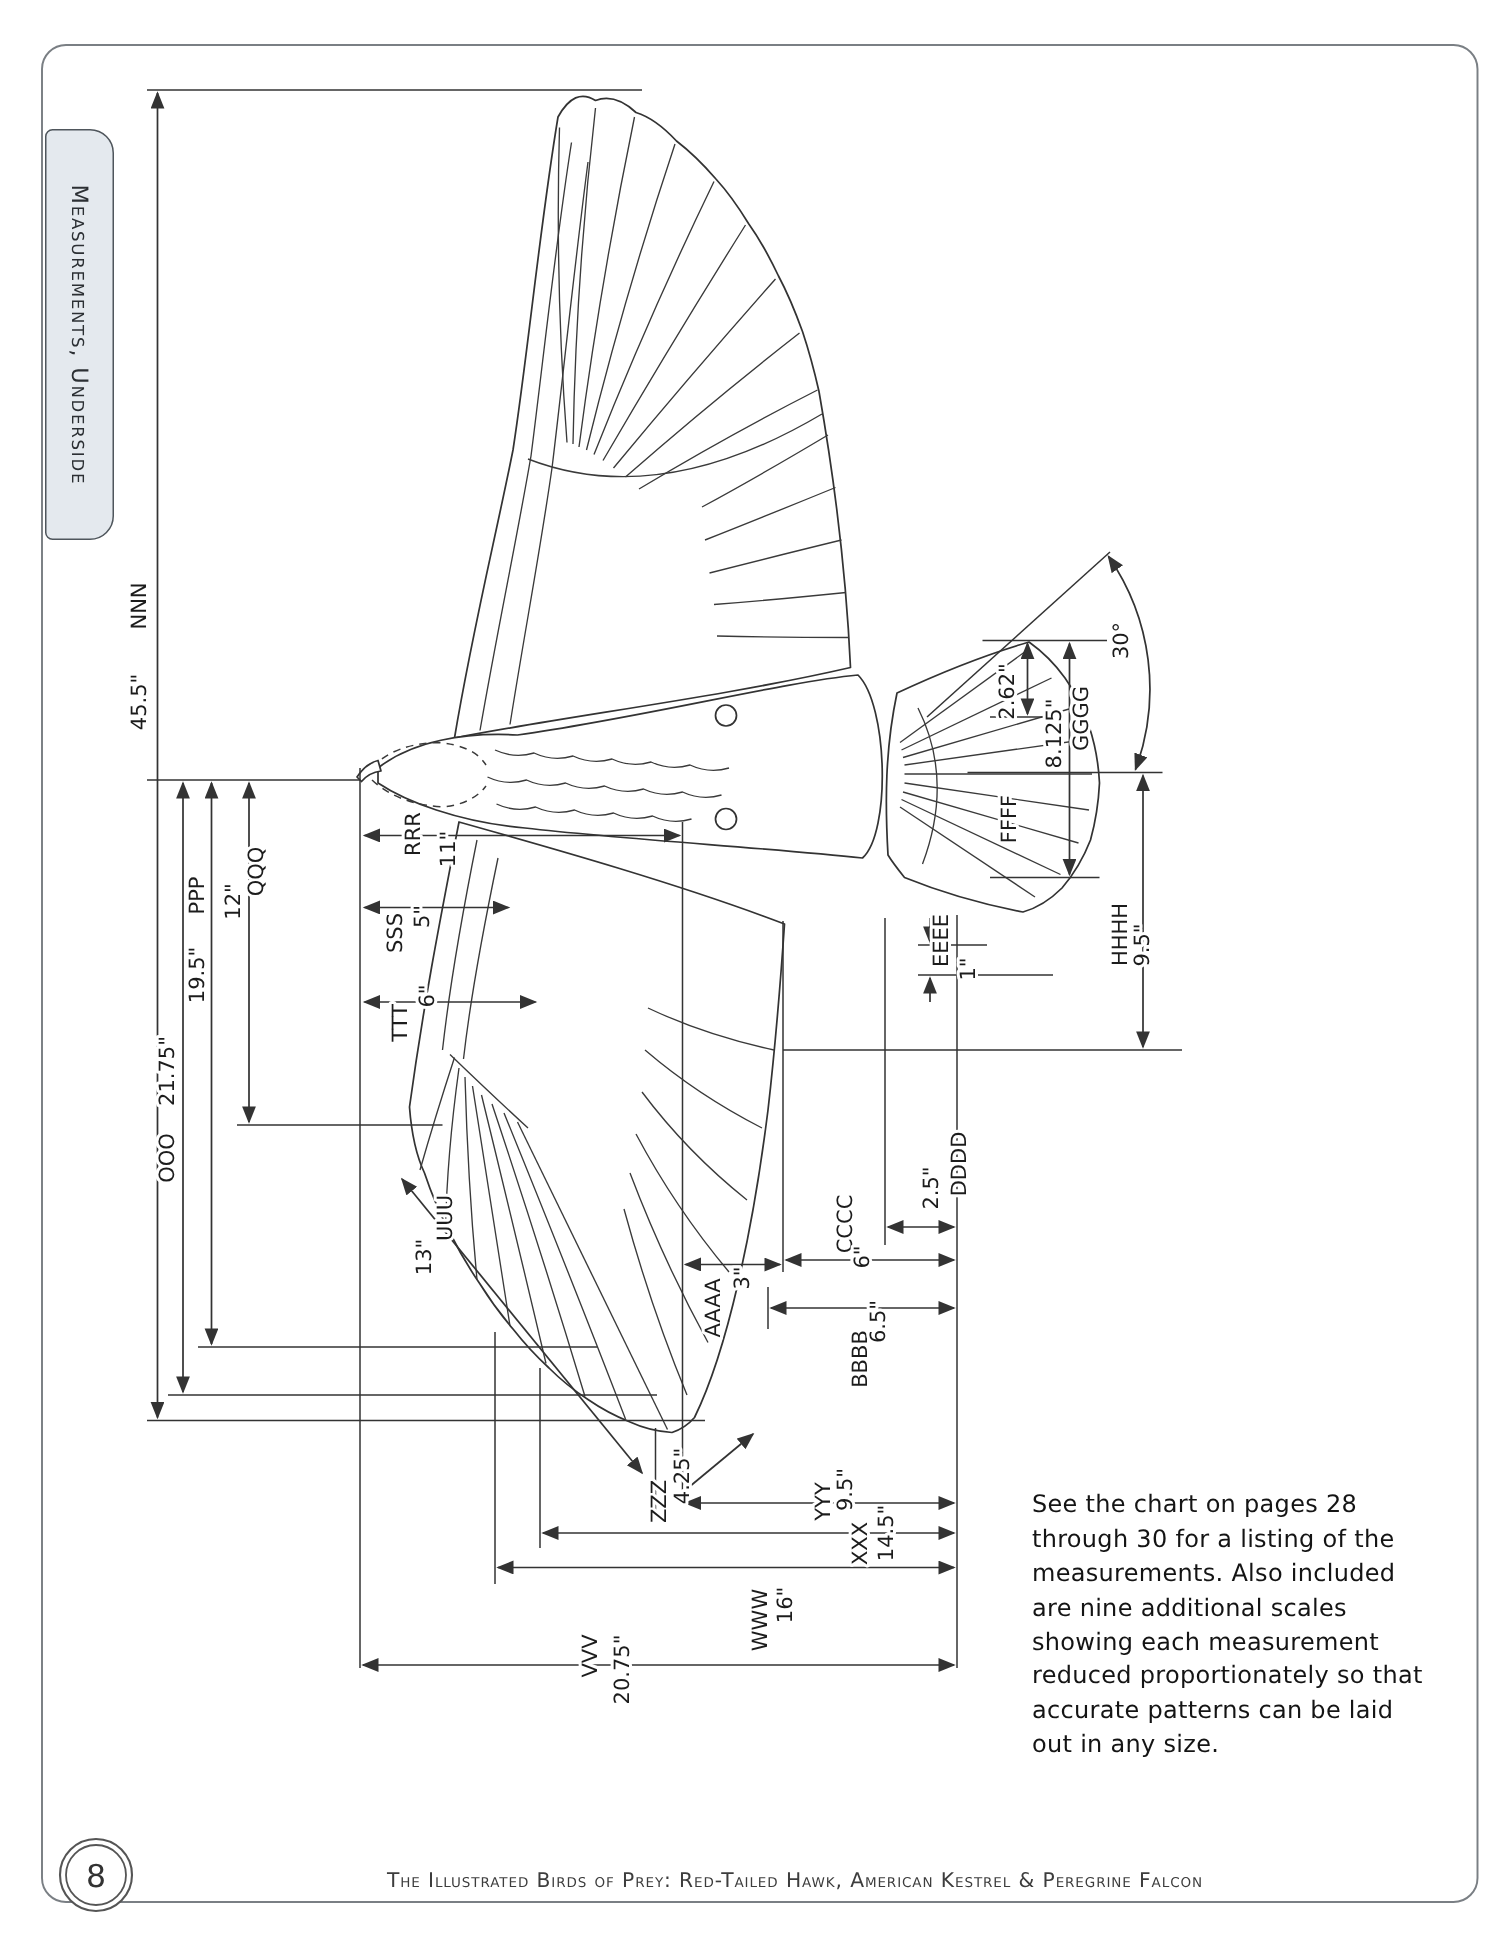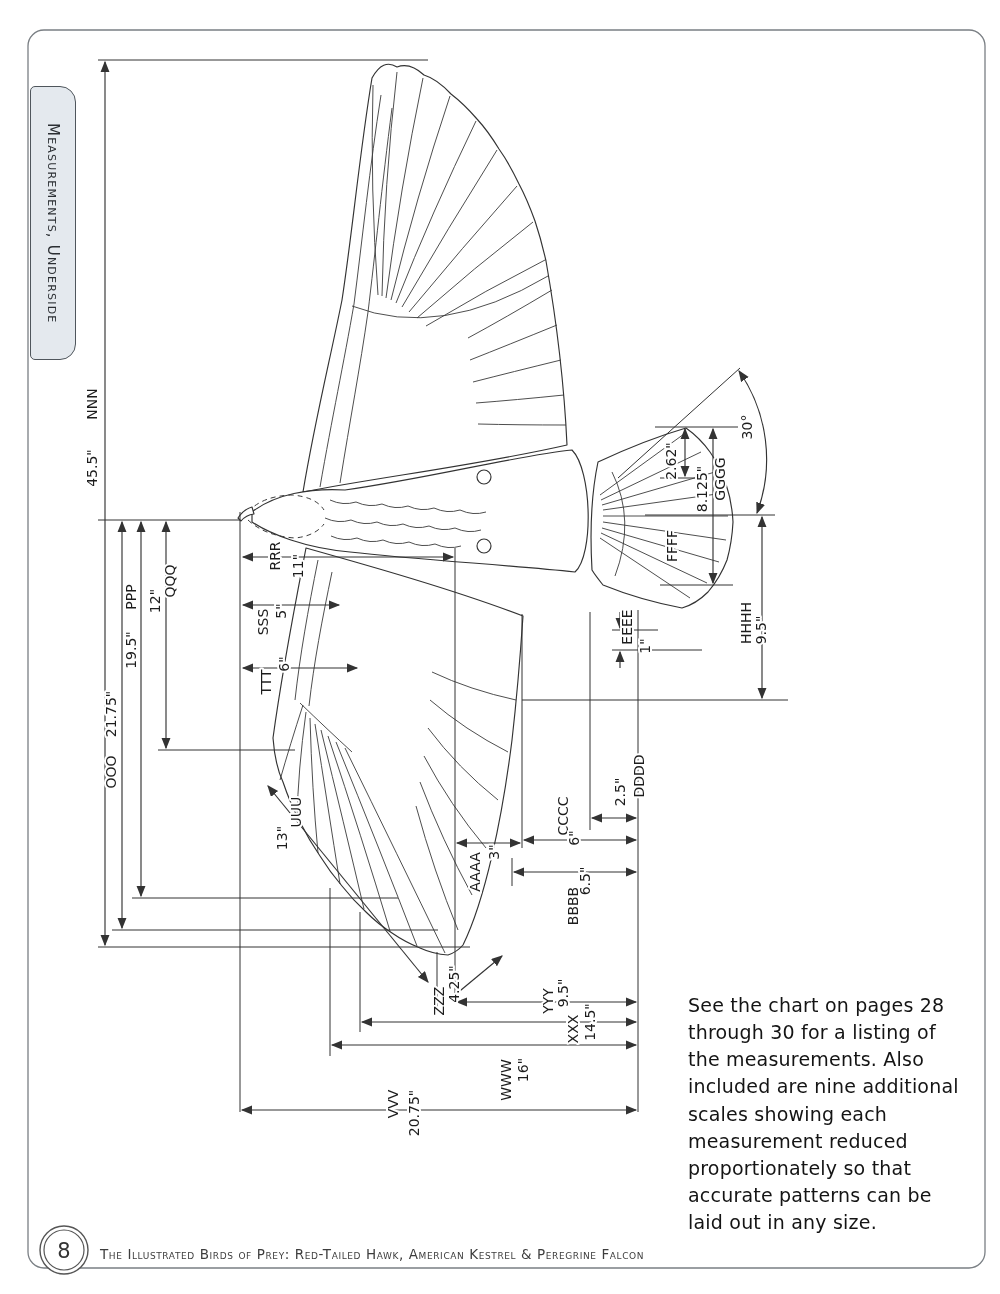"See the chart on pages" .note { font-size: 19px -> 16px }
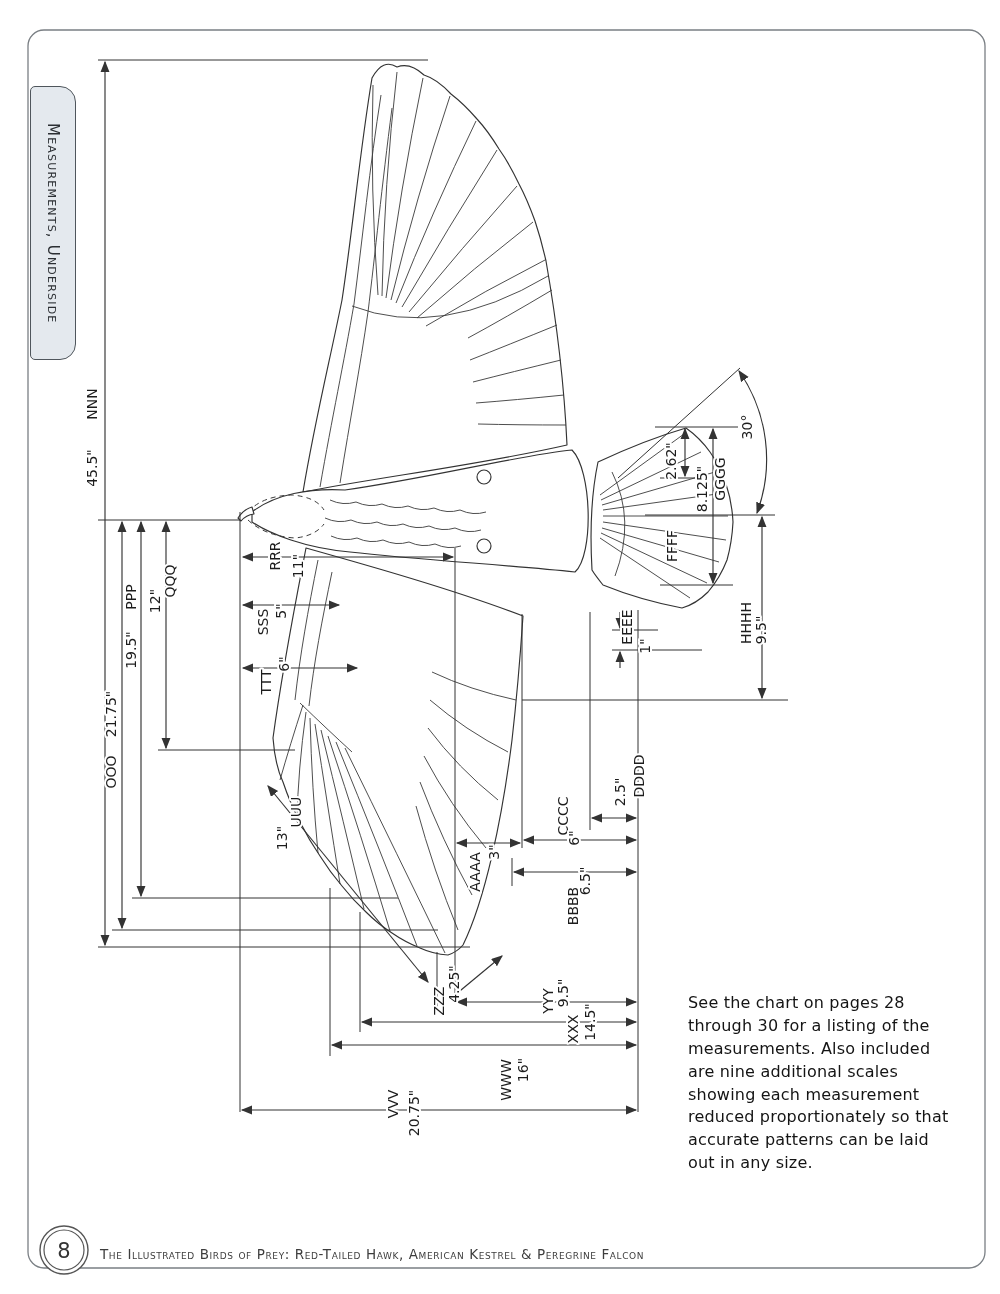"The Illustrated Birds of Prey:" .footer-title { text-align: none -> center }
